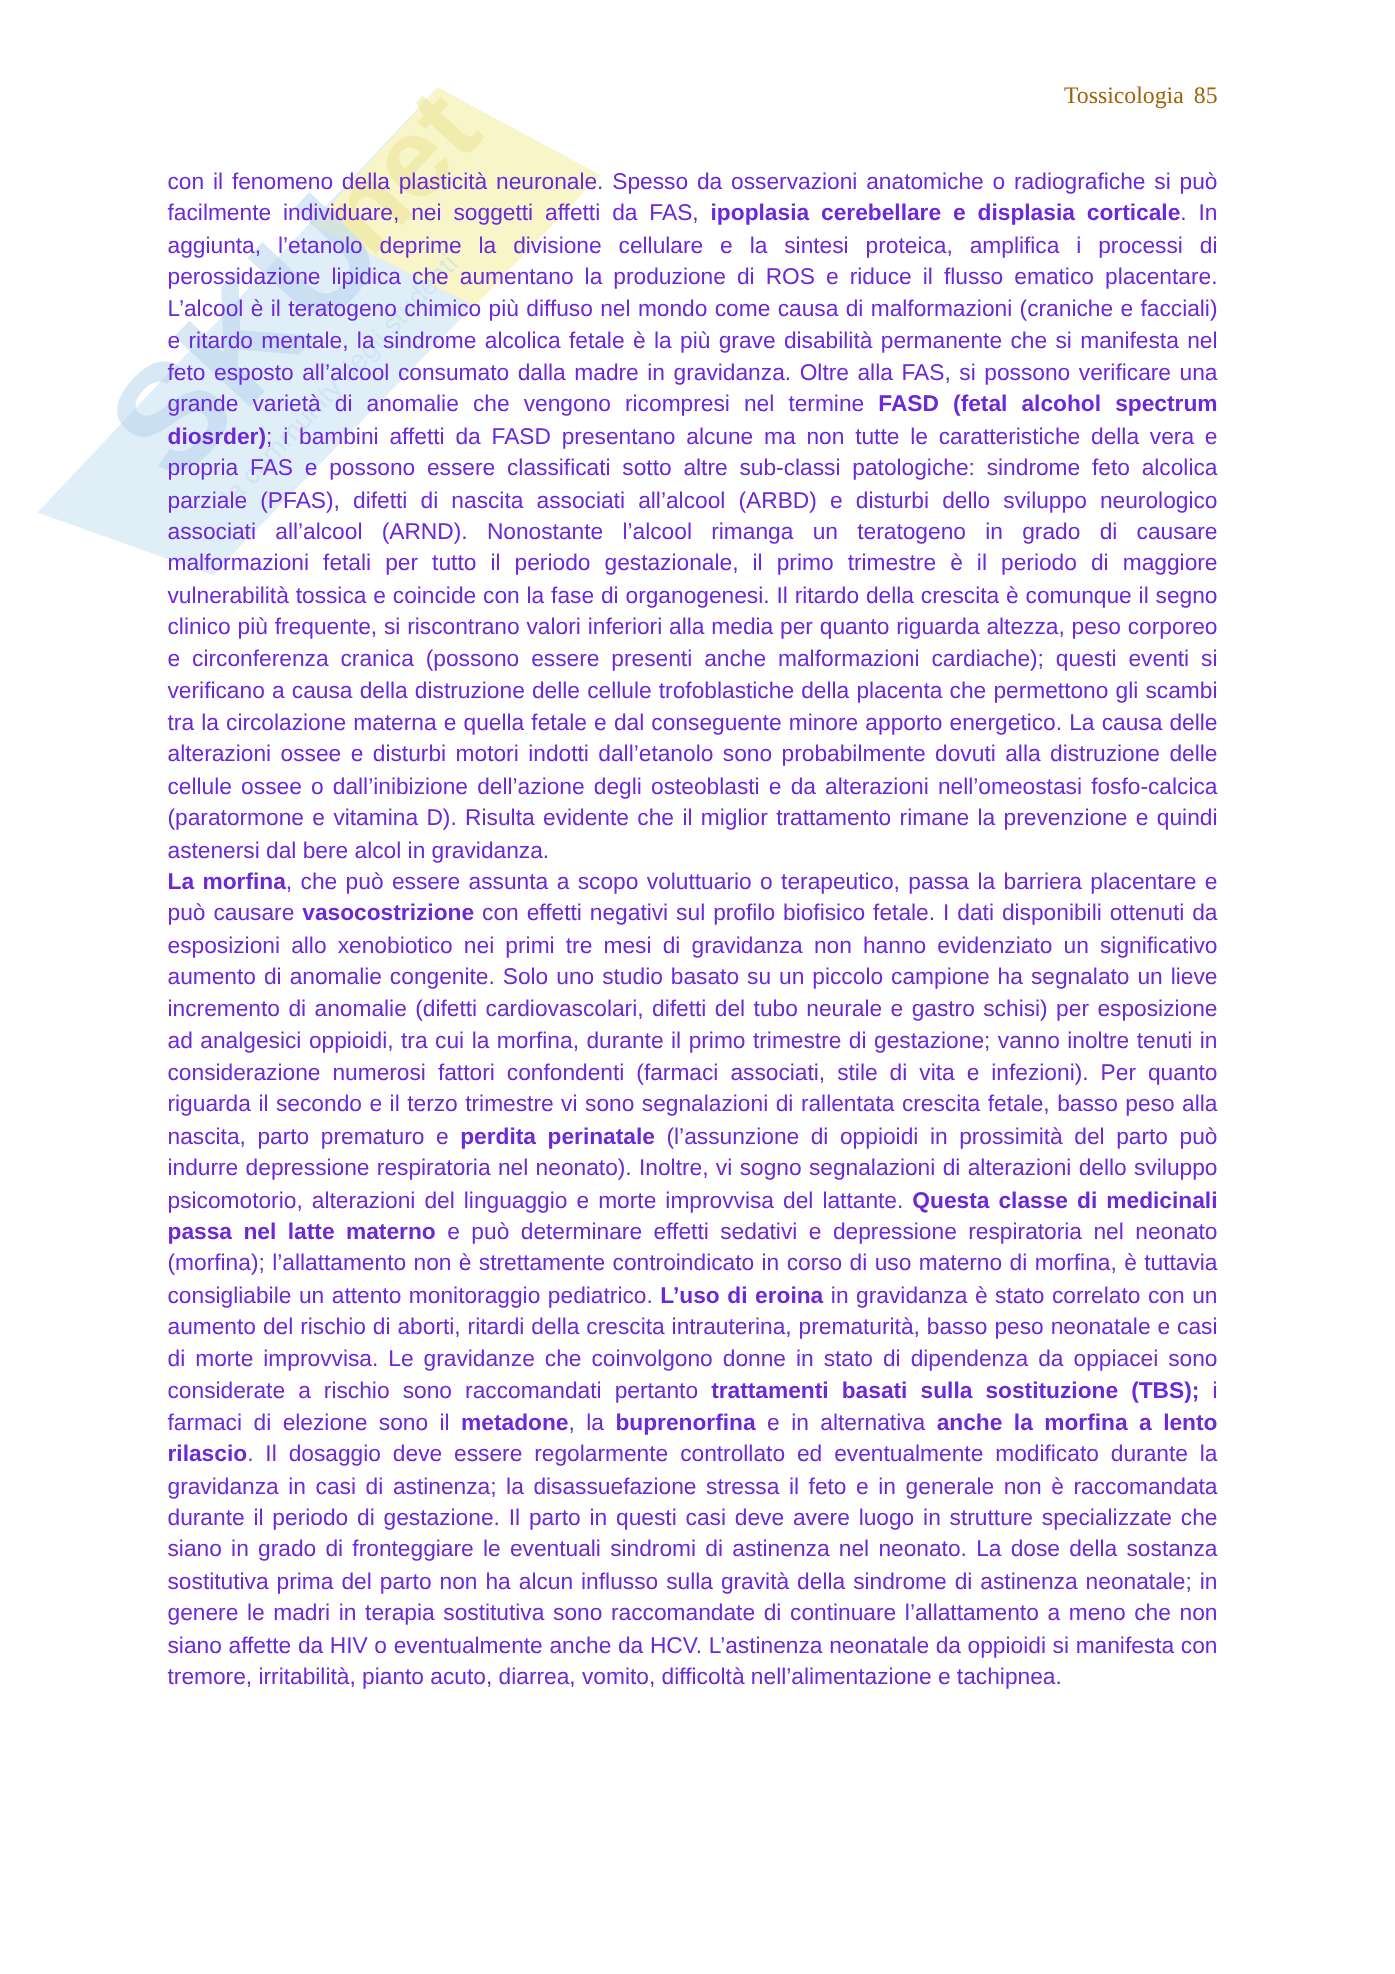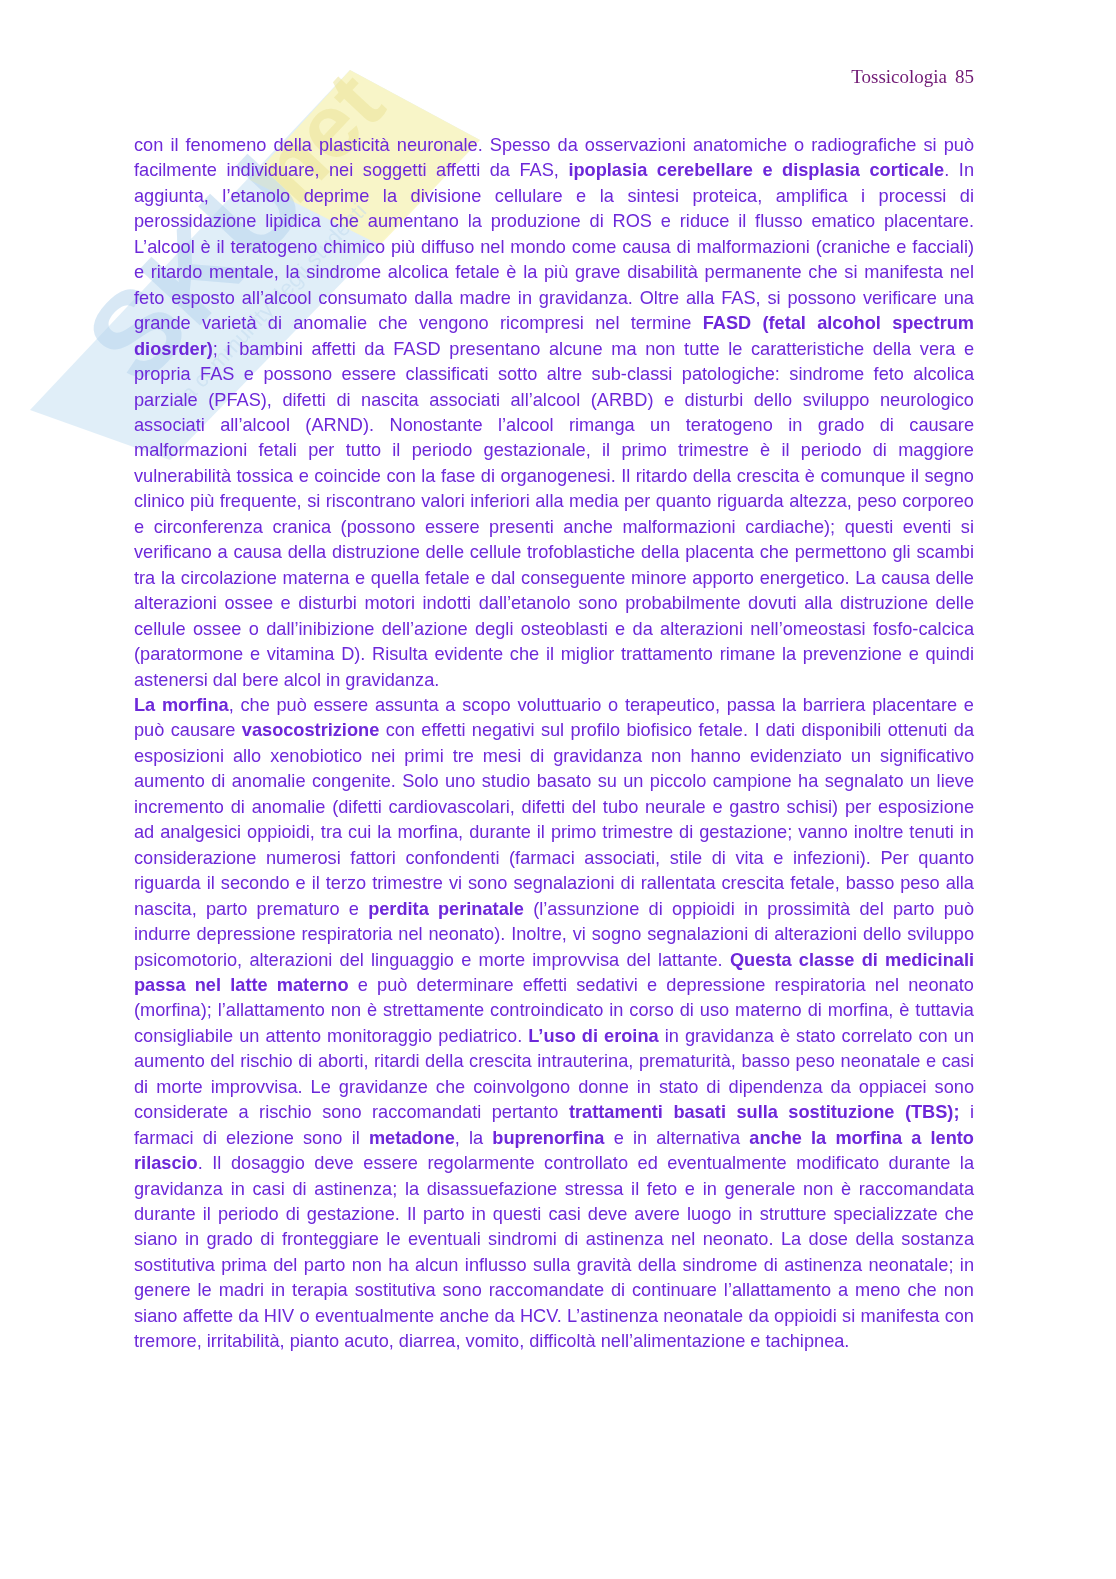"Tossicologia 85" .header { color: #701a75 -> #a16207 }
